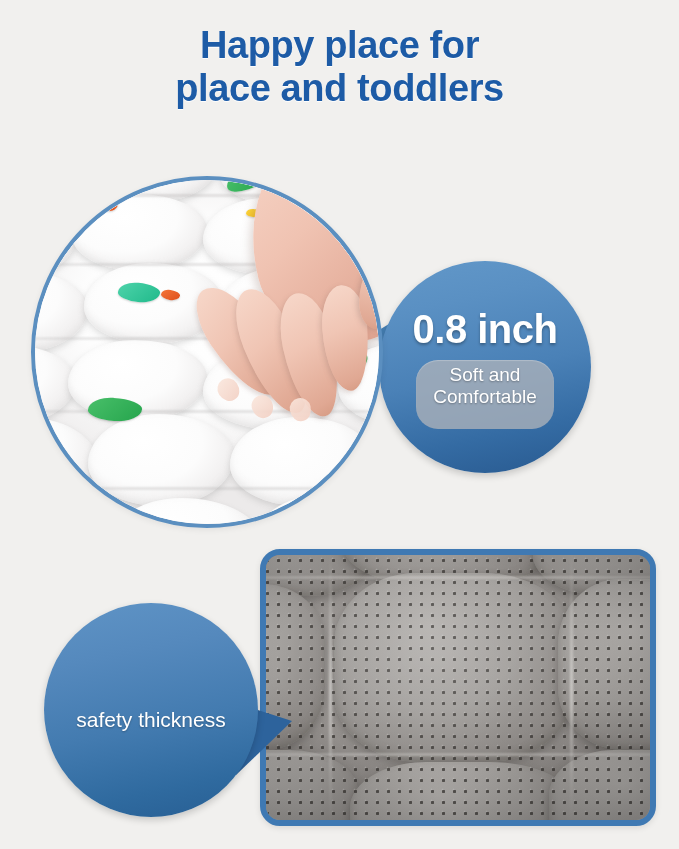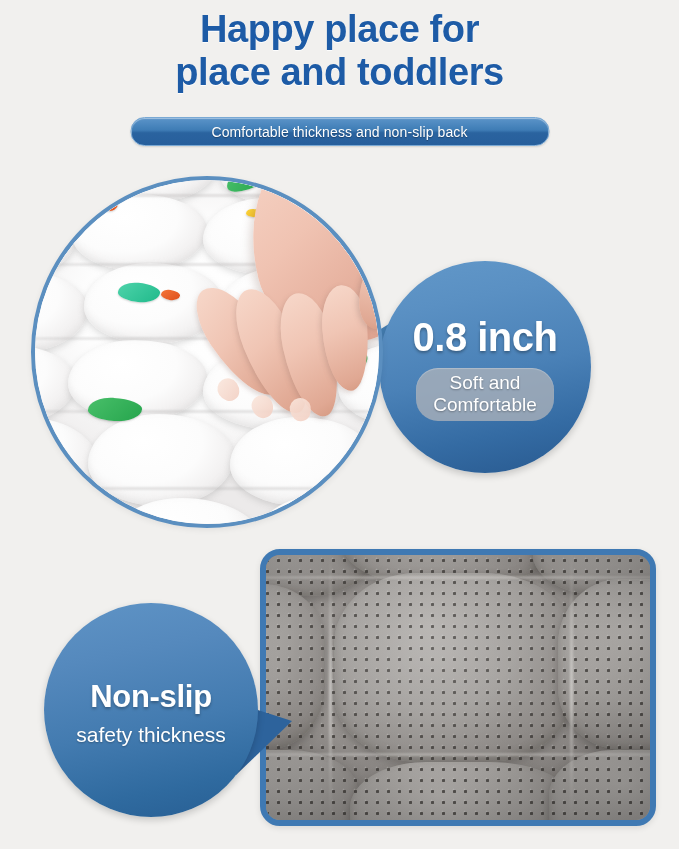"Happy place for" .headline { padding-top: 8px -> 24px }
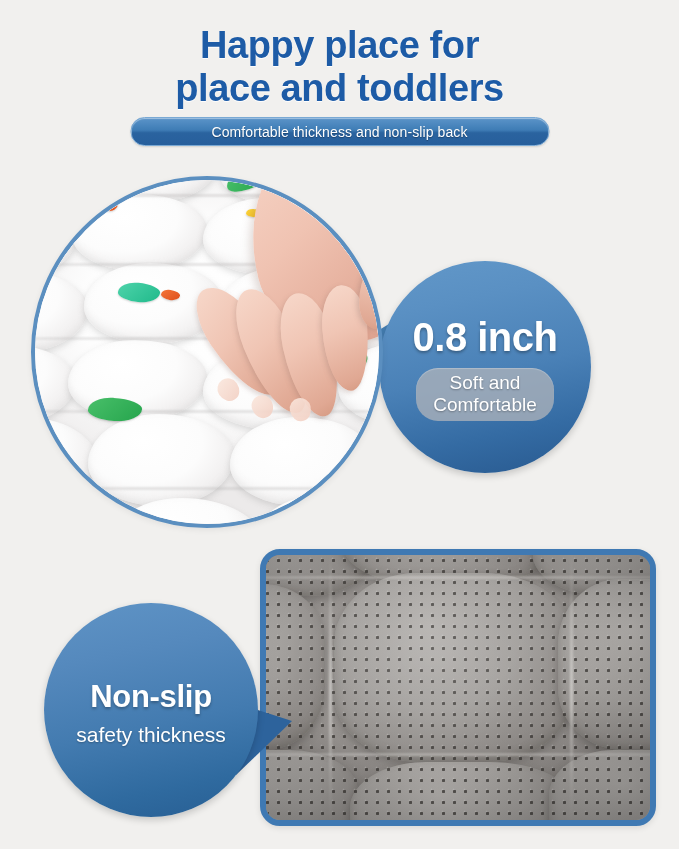"Comfortable thickness and non-slip back" div.subtitle-banner { html: <div> <span>Comfortable thickness and non-slip back</span> </div> -> none }
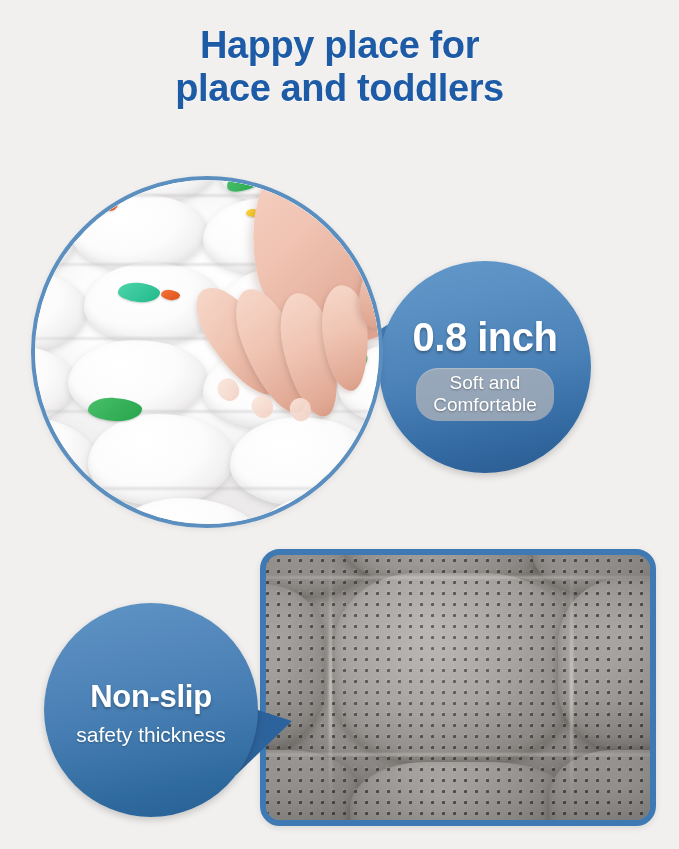"Soft and" .soft-pill { padding: 4px 17px 6px 17px -> 4px 17px 22px 17px }
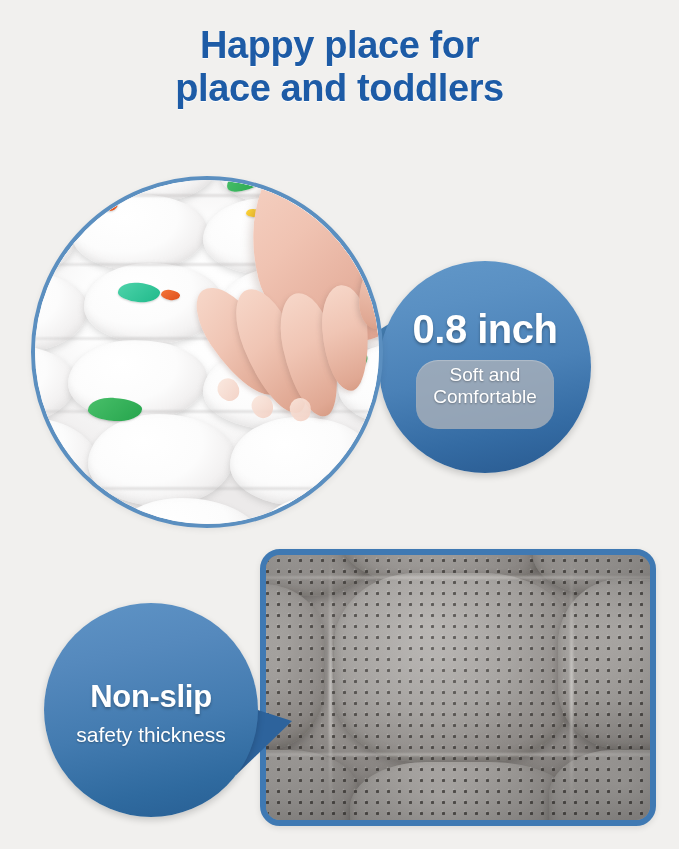"Non-slip" div.nonslip-title { html: <div>Non-slip</div> -> none }
